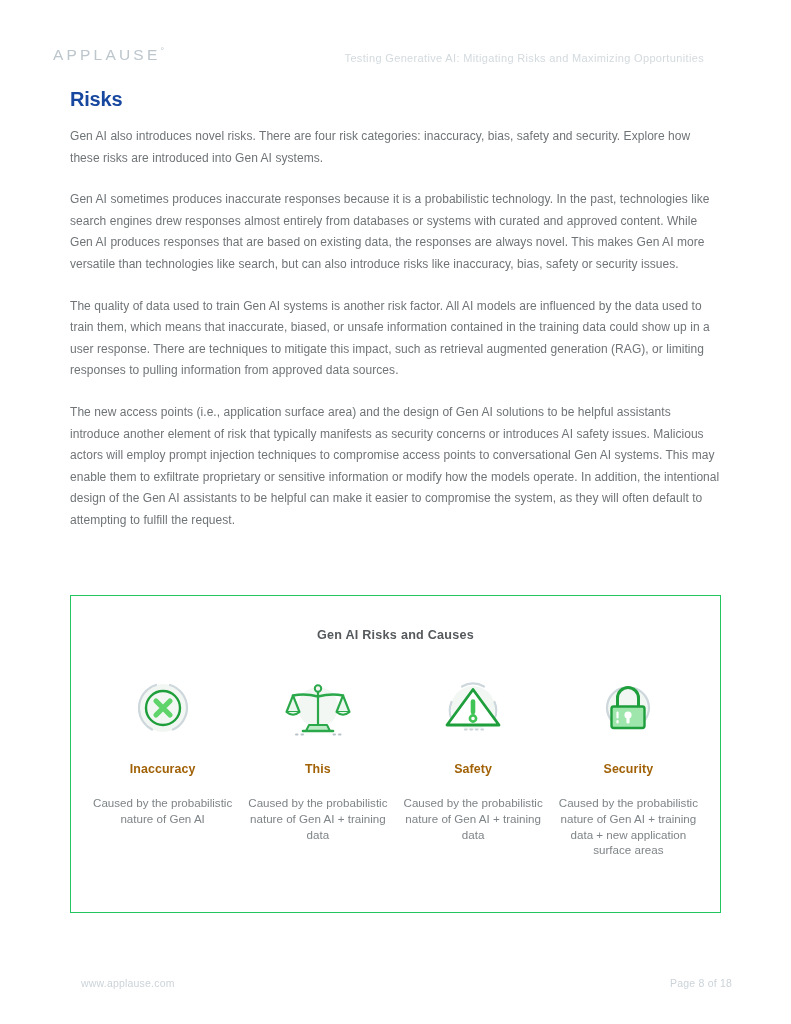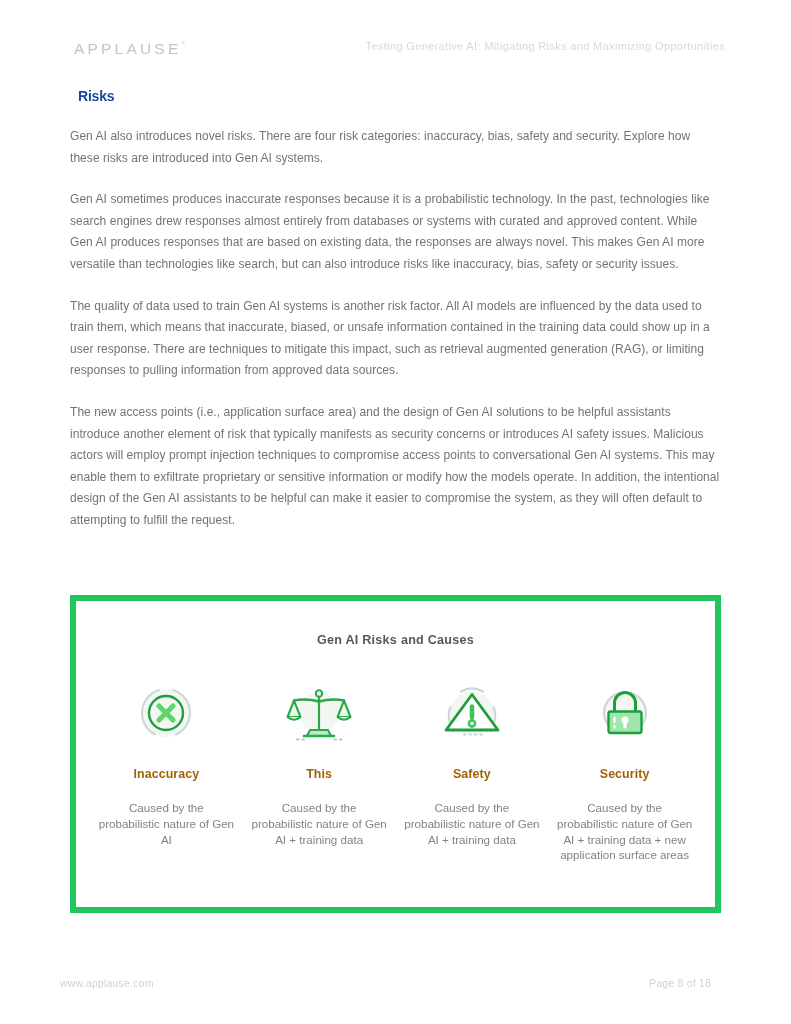"APPLAUSE°" .header { align-items: flex-start -> flex-end; left: 74px -> 53px }
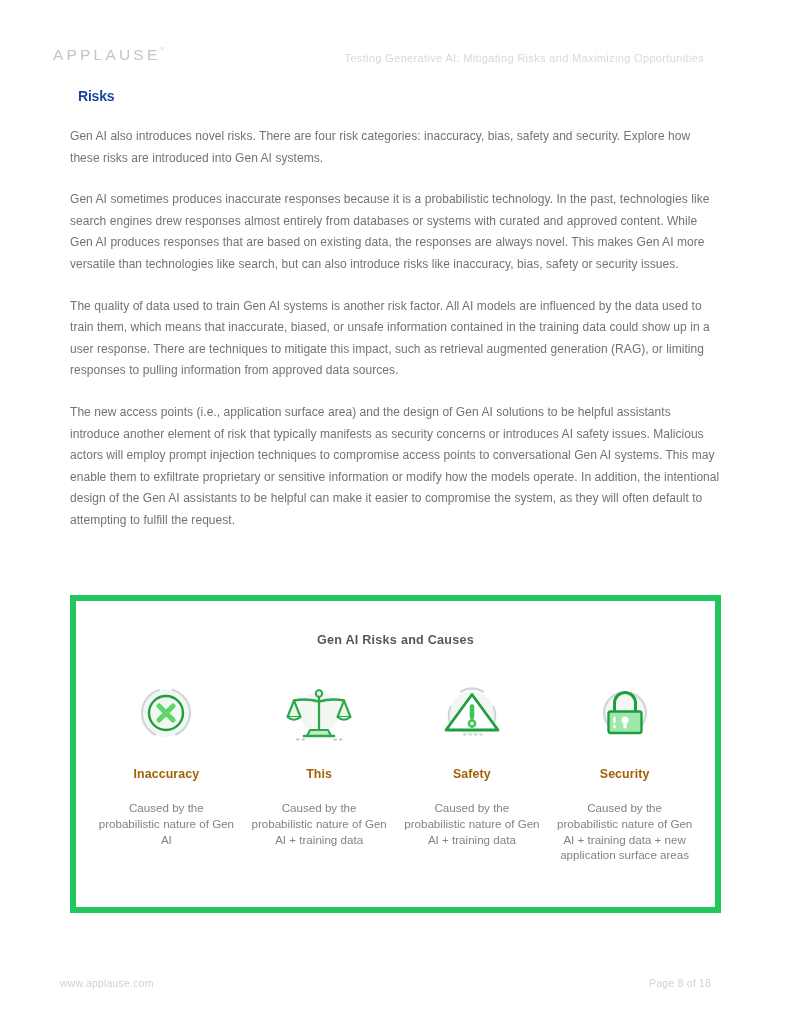"Risks" .page-title { font-size: 14px -> 20px; left: 78px -> 70px }
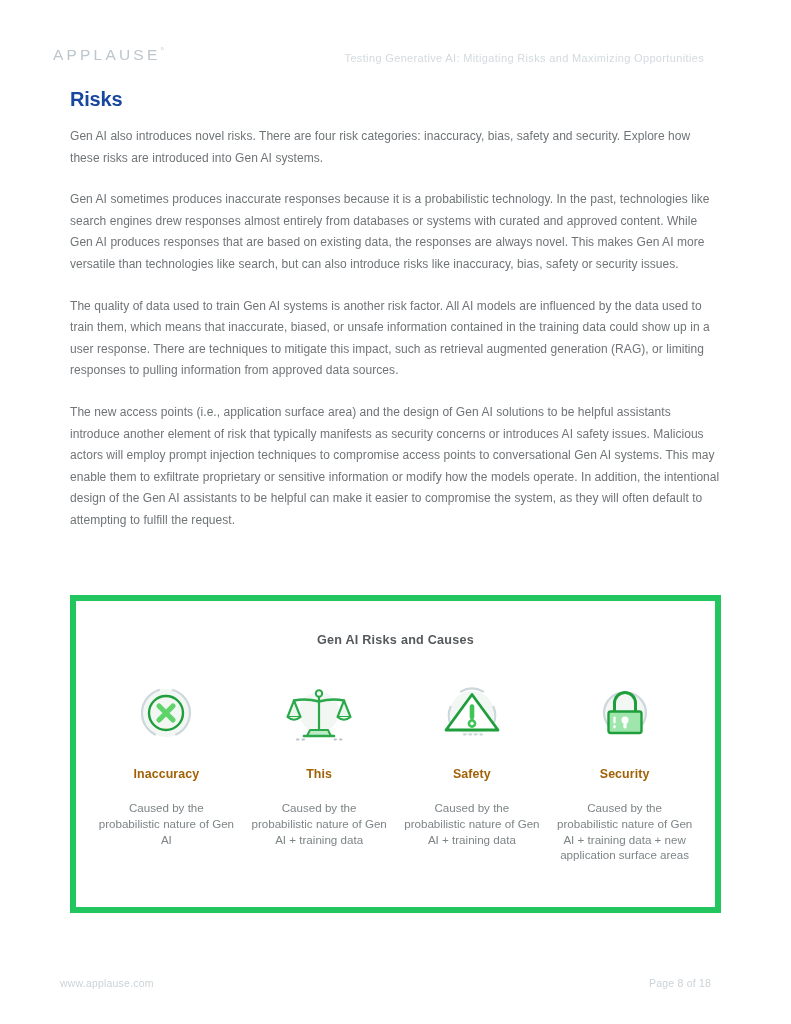"Gen AI Risks and Causes" .risk-panel { border: 6px solid #22c55e -> 1px solid #22c55e }
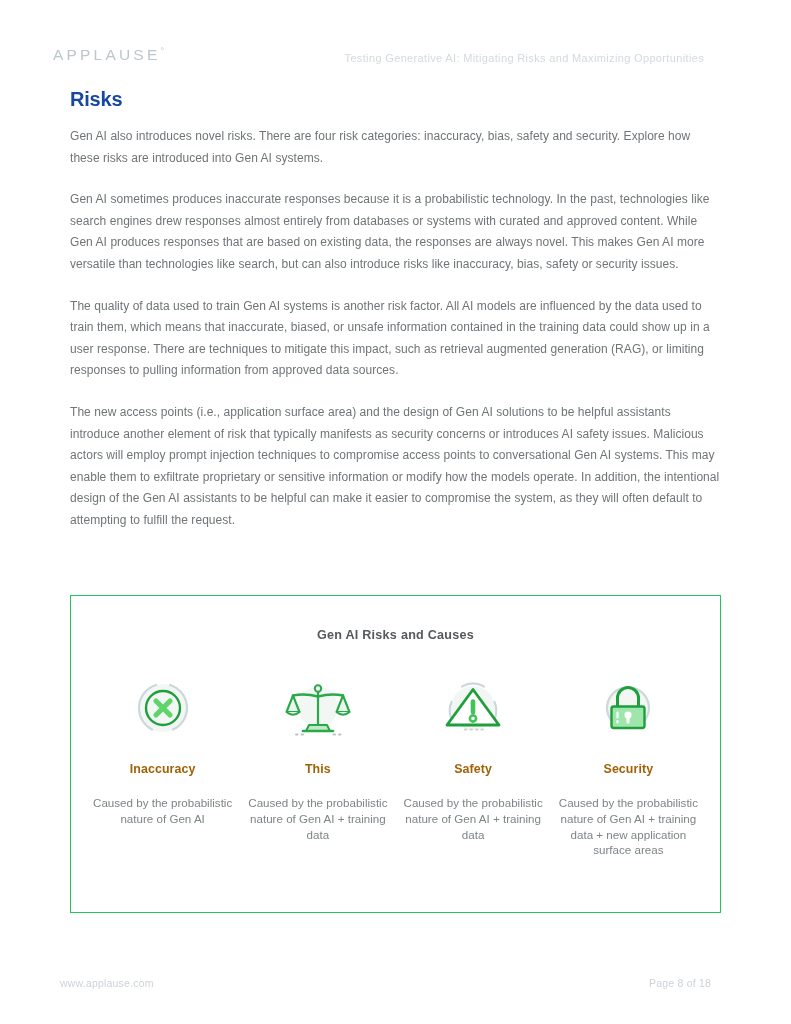"www.applause.com" .footer { left: 60px -> 81px }
